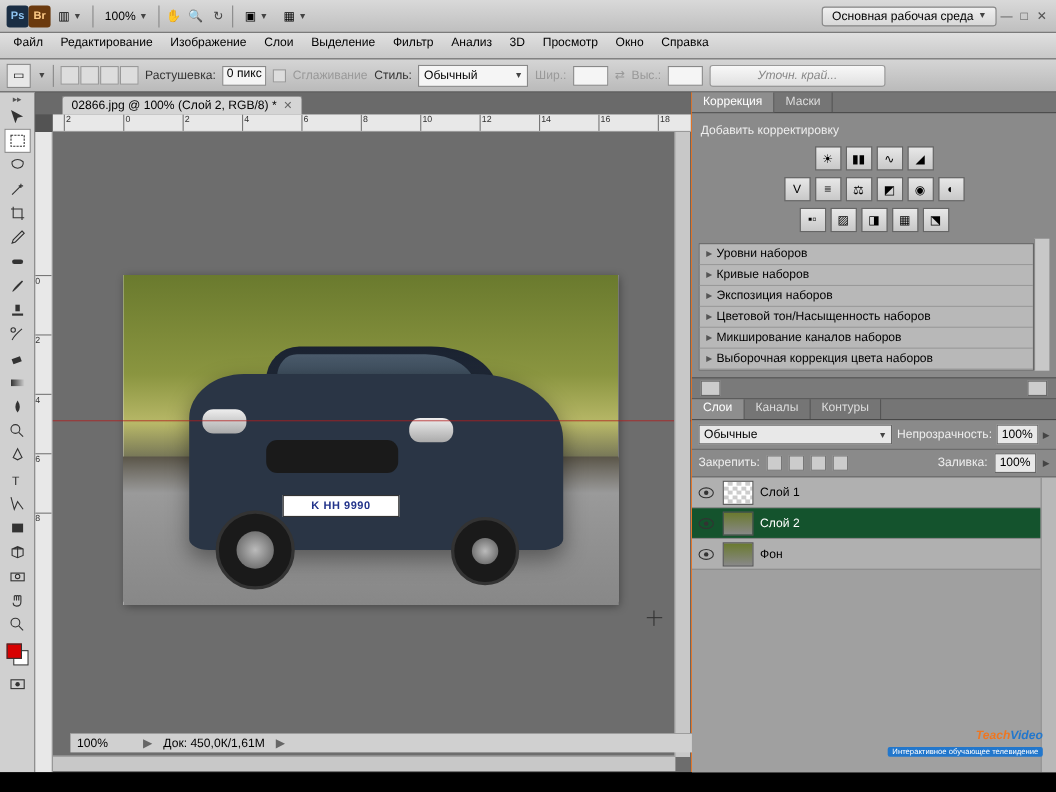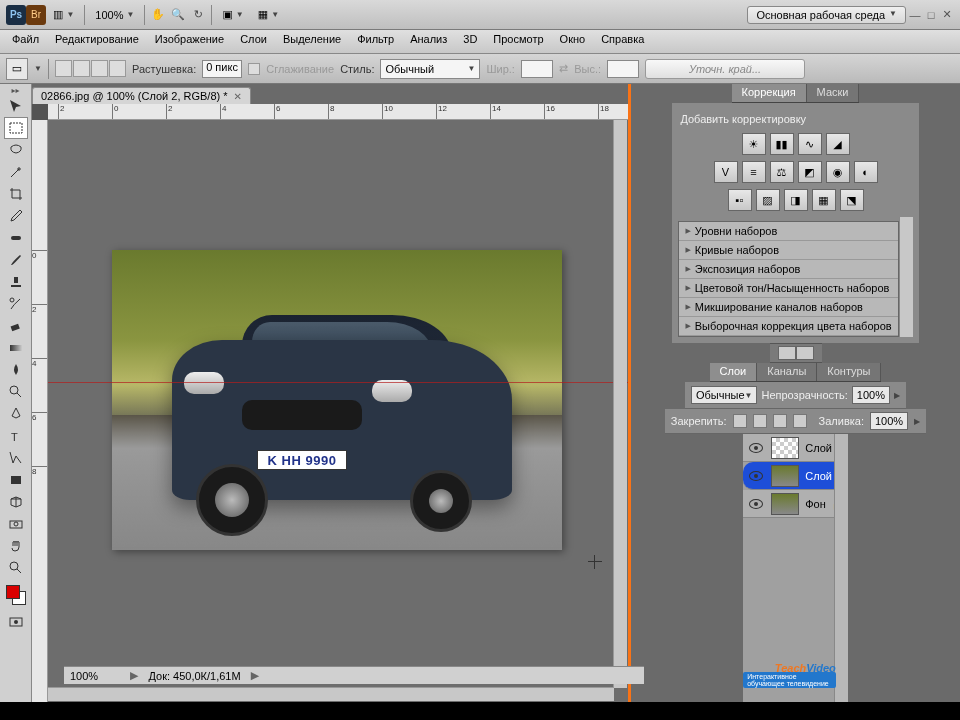"Br" .br-logo { font-weight: normal -> bold }
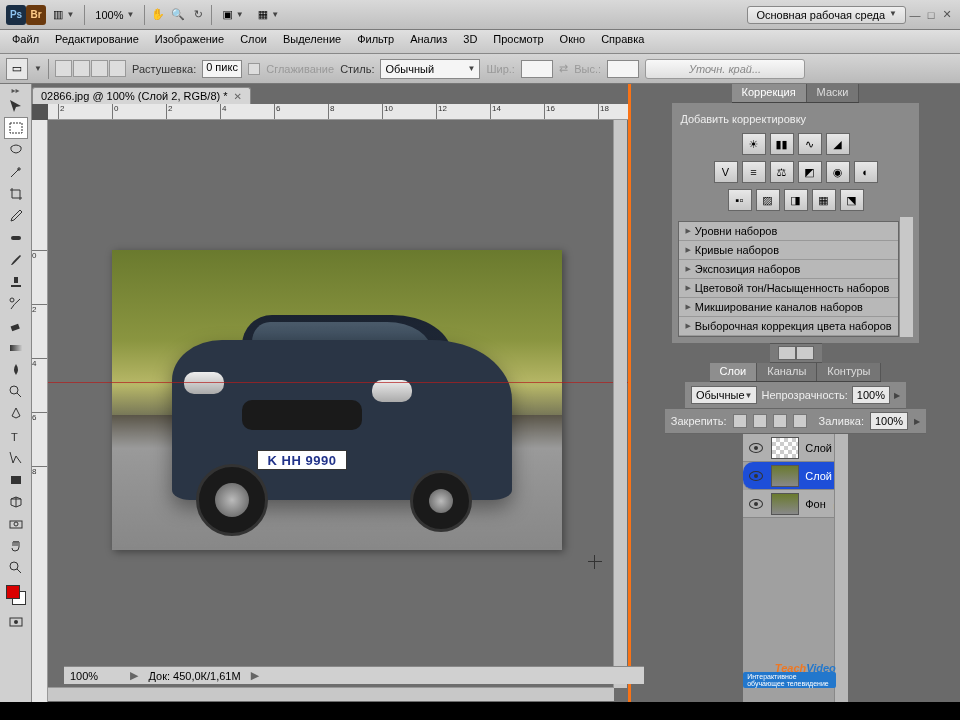"02866.jpg @ 100% (Слой 2," .doc-tabs { padding-left: 0 -> 24px }
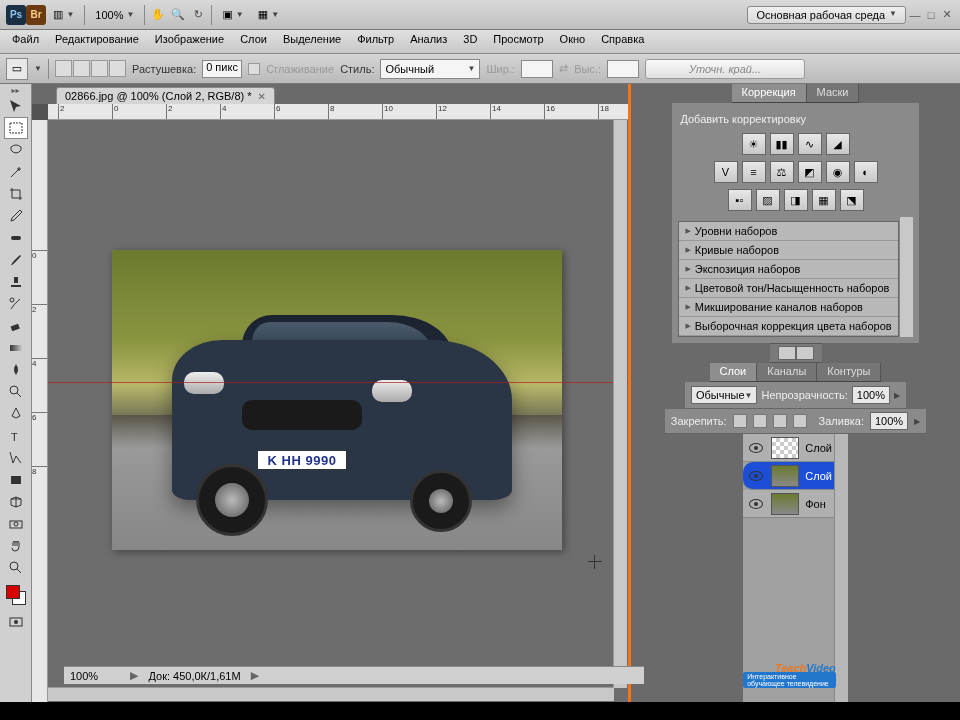"Коррекция" .panels { align-items: center -> none; border-left: 3px solid #f97316 -> 1px solid #f97316 }
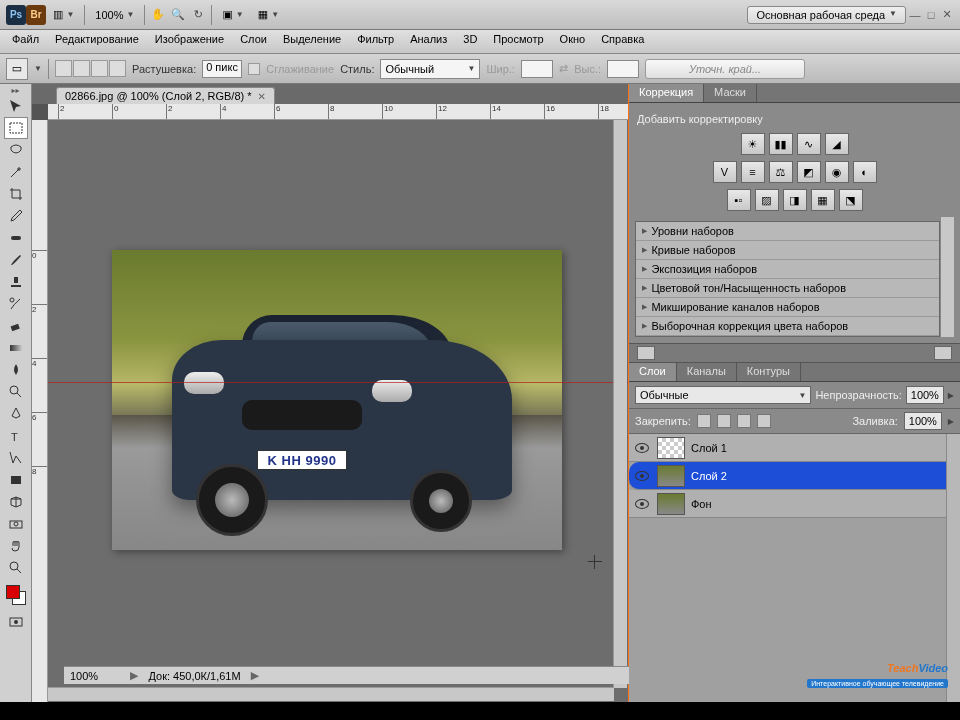"K HH 9990" .plate { font-size: 13px -> 10px; width: 90px -> 106px }
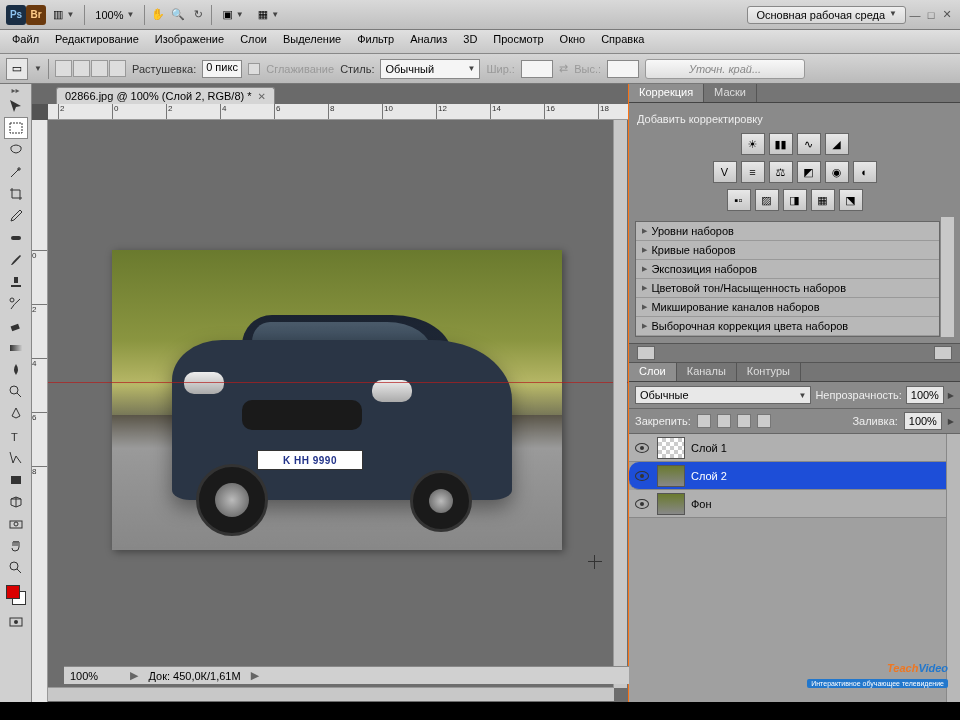"Слой 2" .layer-row.sel { background: #1d4ed8 -> #14532d; border-radius: 10px -> none }
